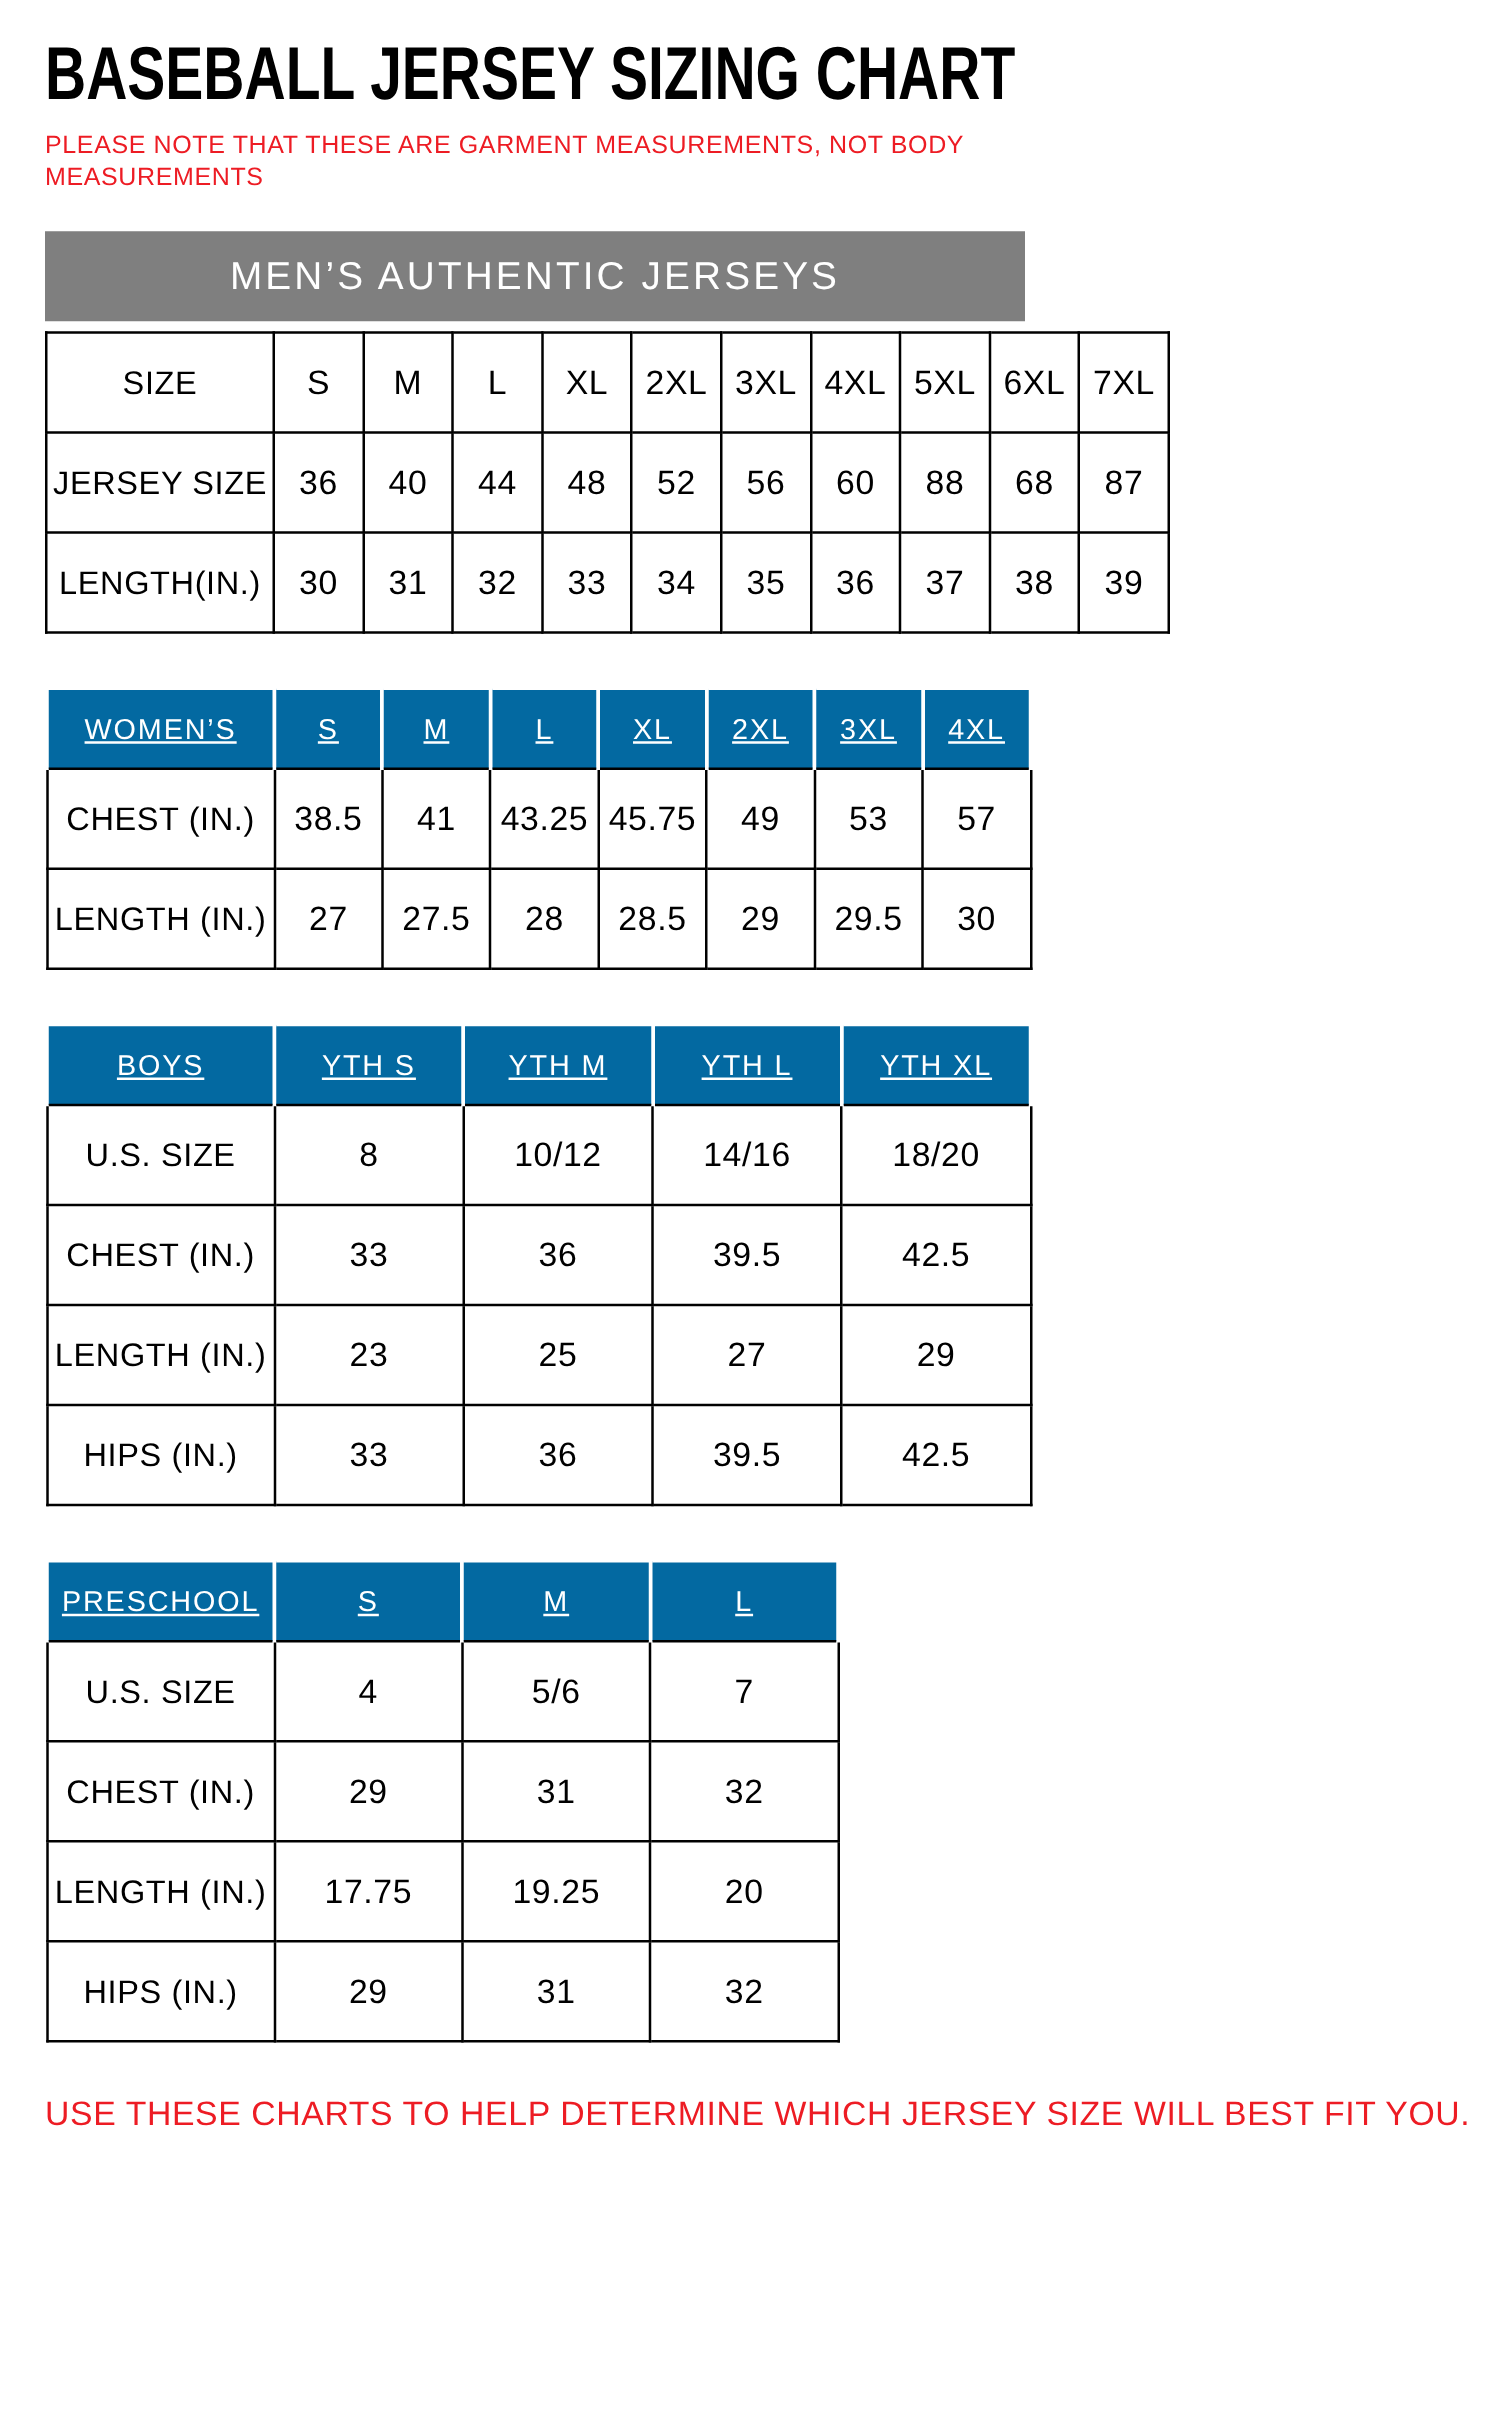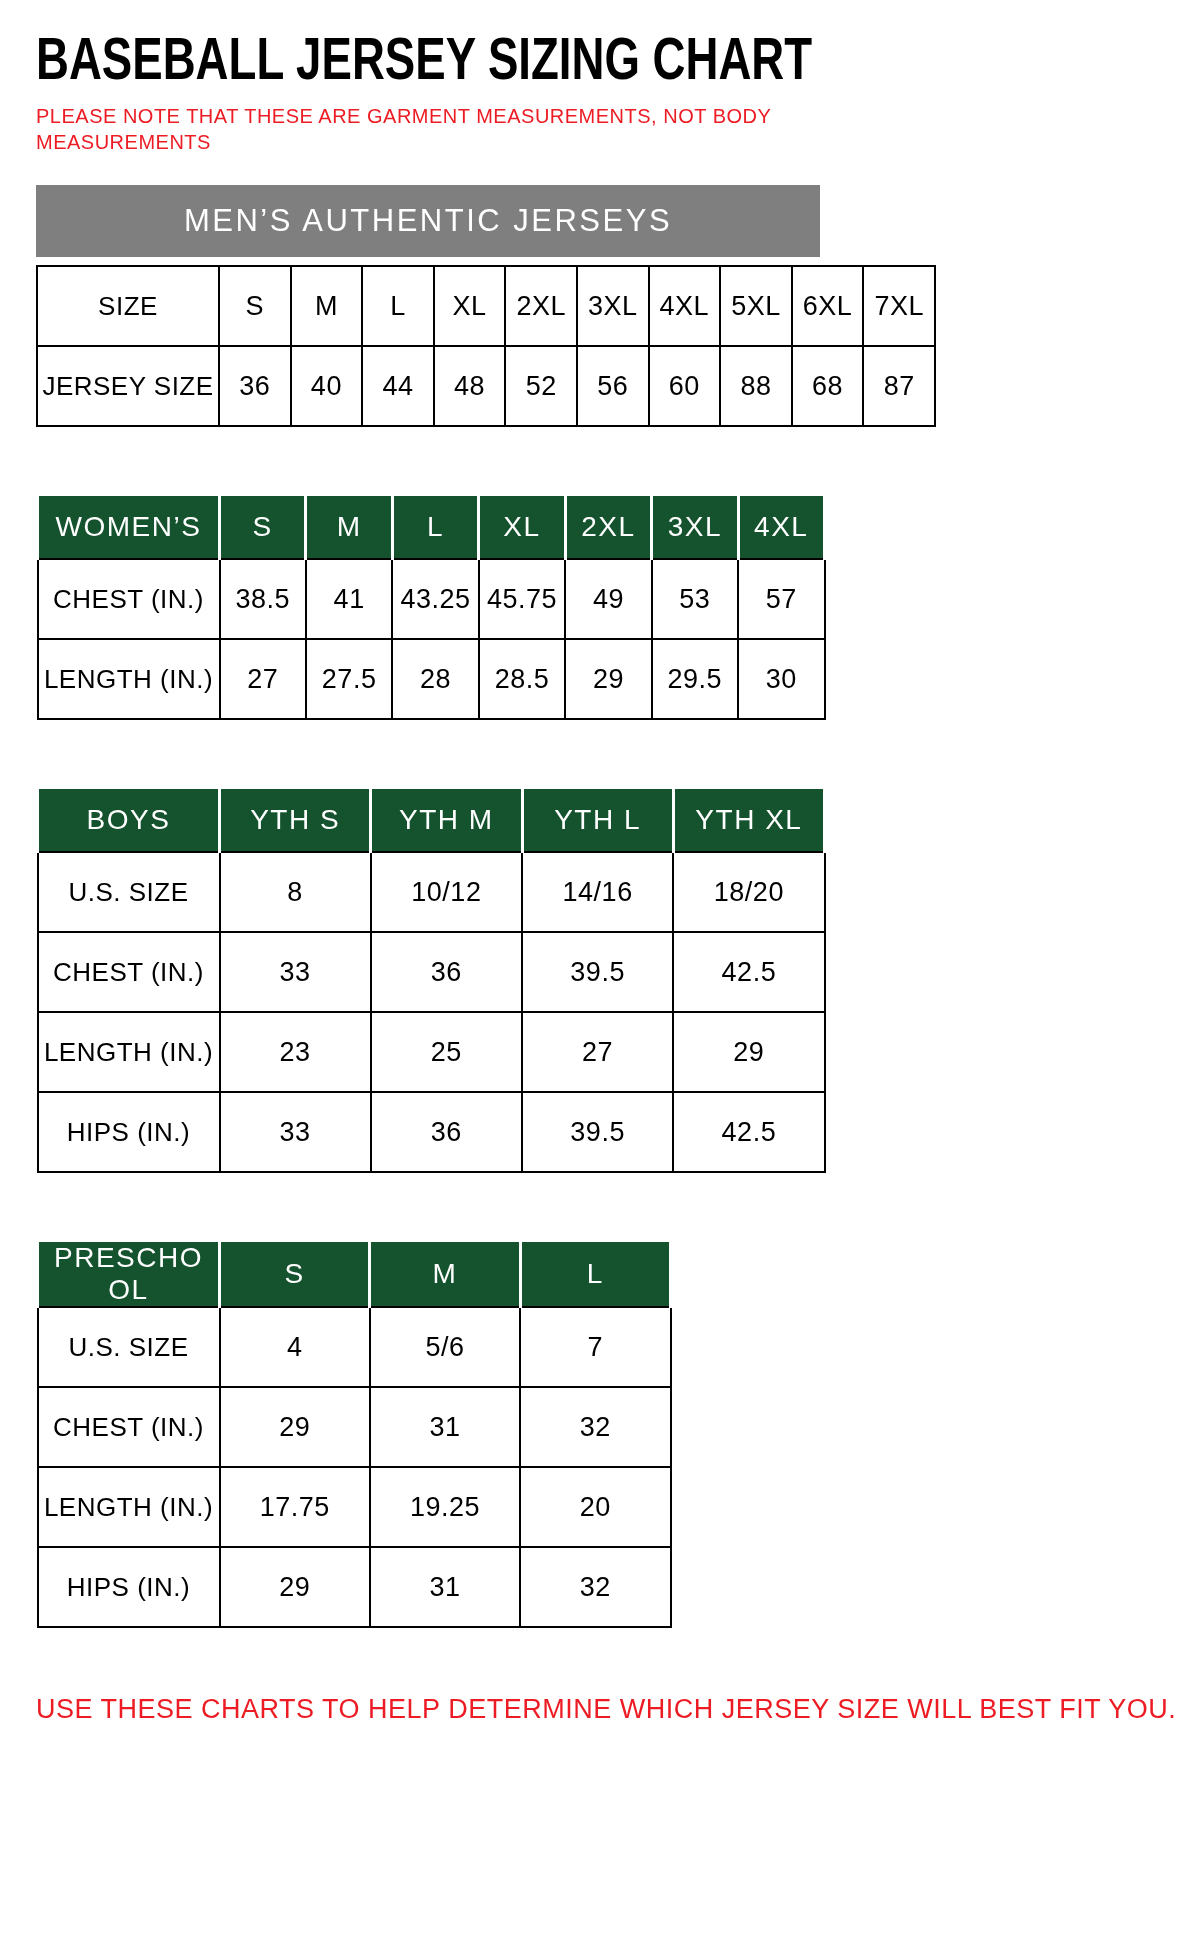"SIZE" table { margin: 0 0 66px 0 -> 0 0 42px 0 }
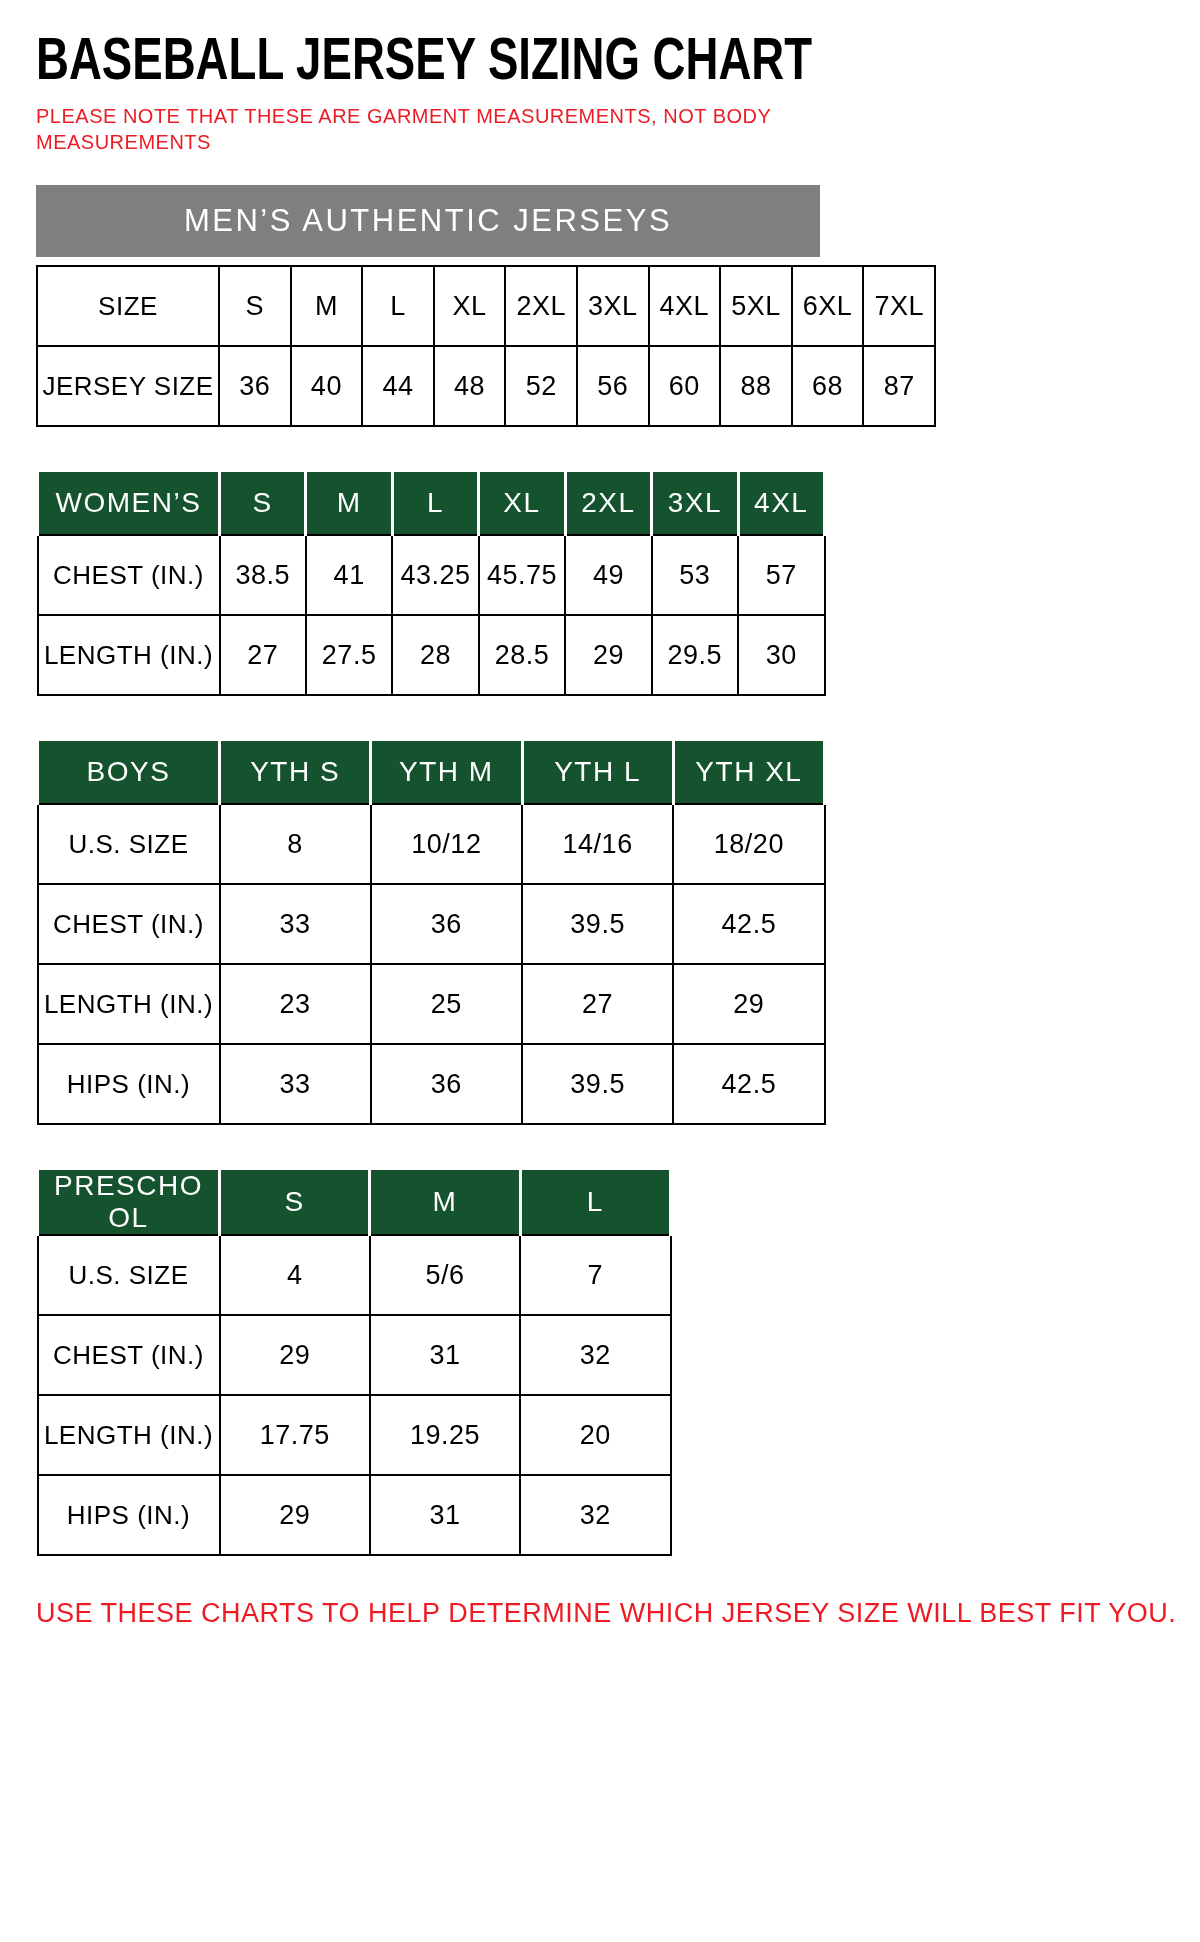"LENGTH(IN.)" tr { html: none -> <tr> <td>LENGTH(IN.)</td> <td>30</td> <td>31</td> <td>32</td> <td>33</td> <td>34</td> <td>35</td> <td>36</td> <td>37</td> <td>38</td> <td>39</td> </tr> }
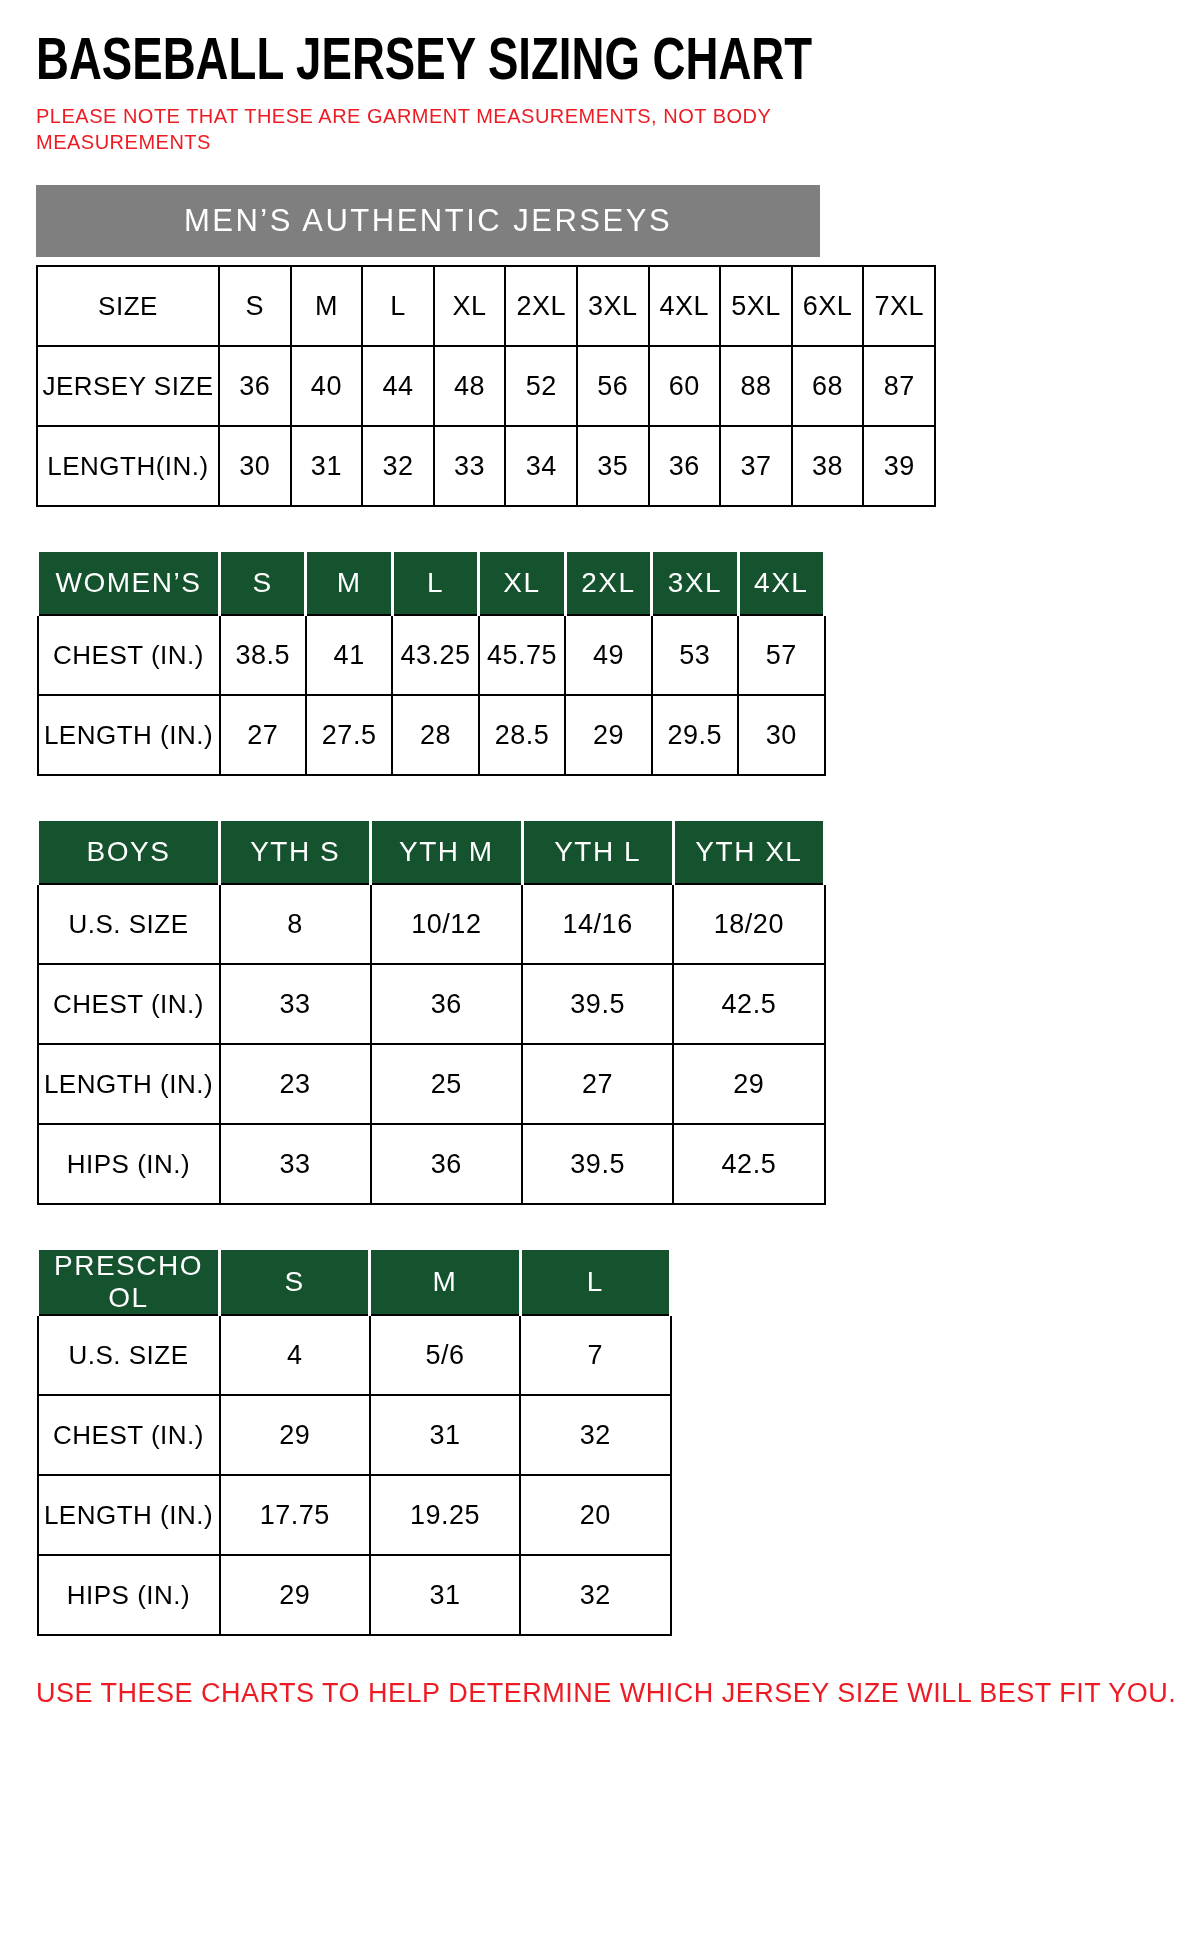"WOMEN’S" td.gray { background: #14532d -> #0369a1; font-size: 28px -> 23px; text-decoration: none -> underline }
